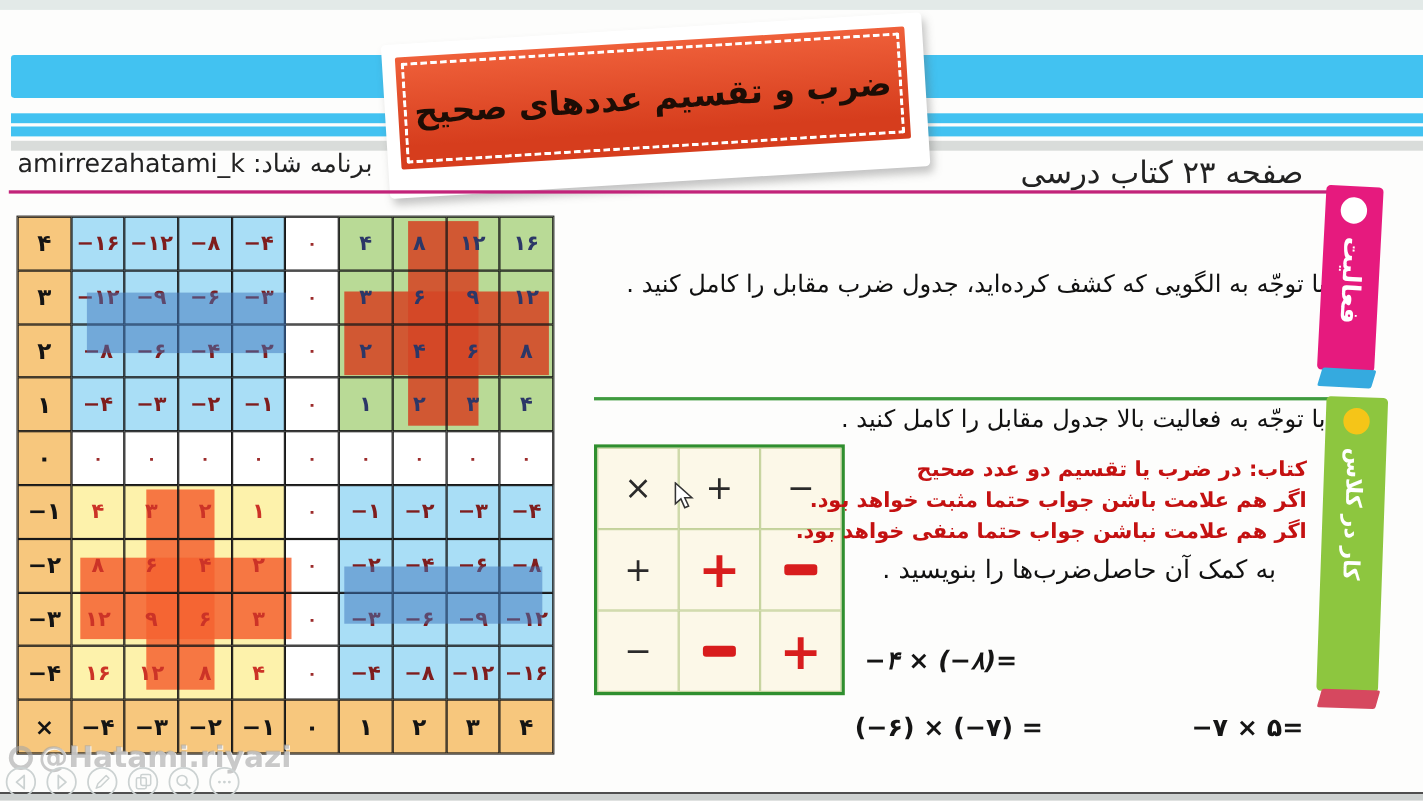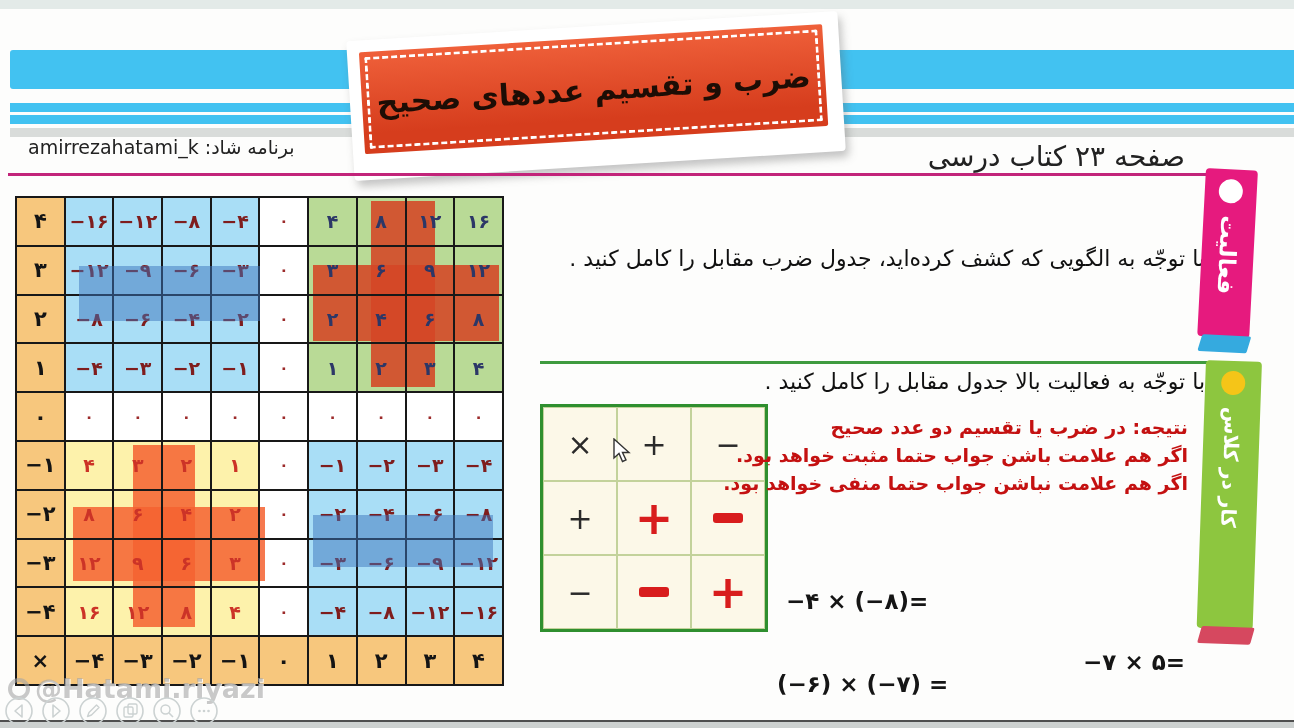"برنامه شاد: amirrezahatami_k" .shad-label { font-size: 19px -> 23px; left: 28px -> 16px }
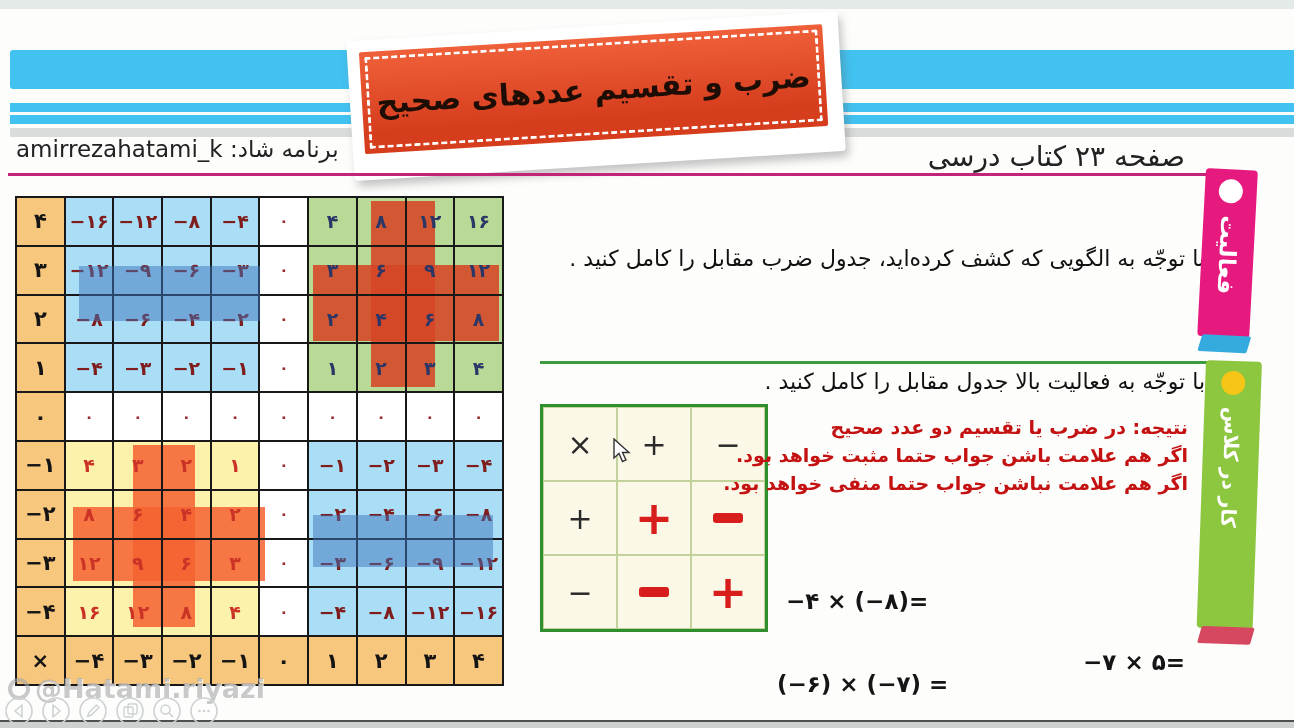"نتیجه: در ضرب یا تقسیم" div { text: نتیجه -> کتاب }
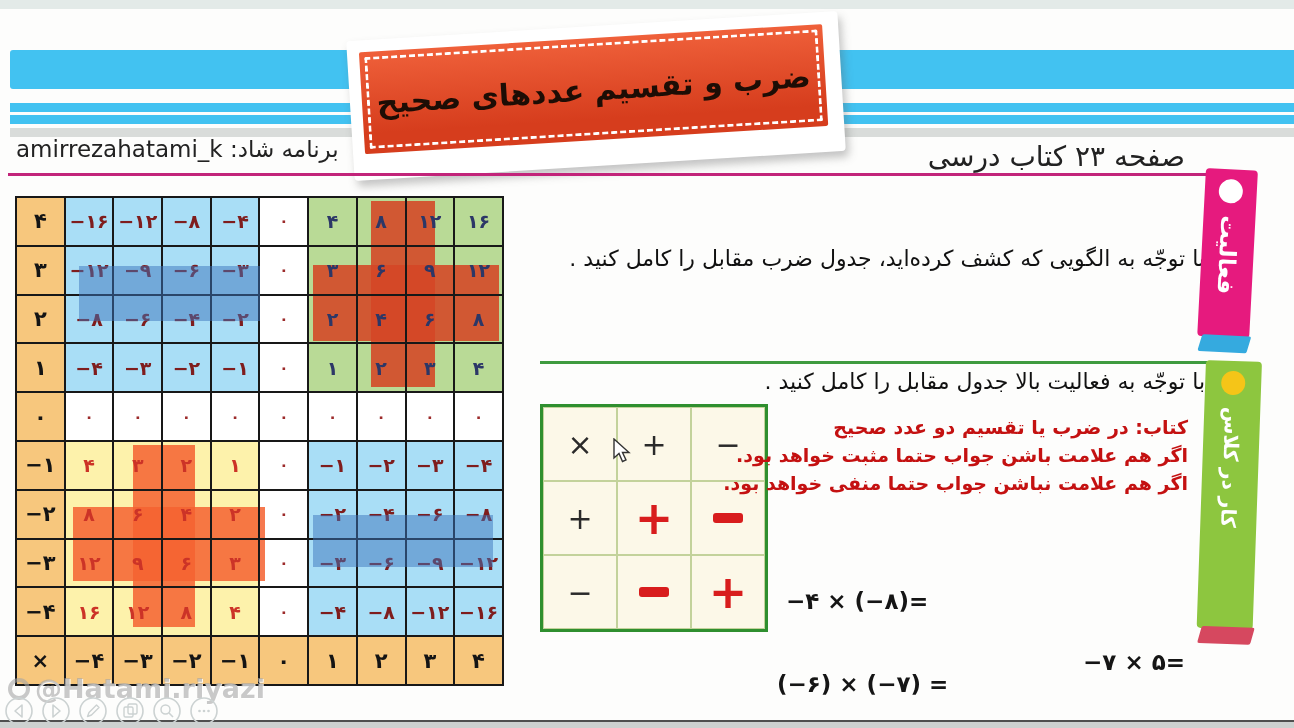"به کمک آن حاصل‌ضرب‌ها را" div.prompt { html: none -> <div>به کمک آن حاصل‌ضرب‌ها را بنویسید .</div> }
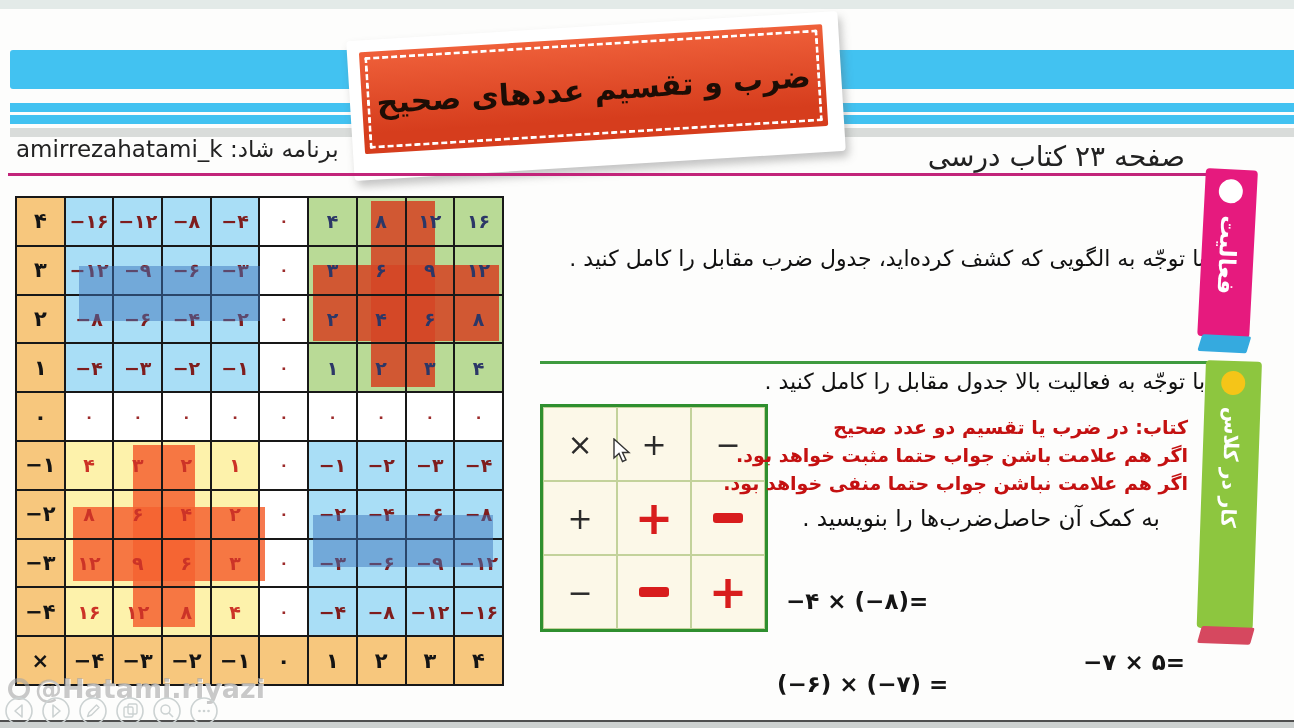"−۴ × (−۸)=" .eq1l { font-style: none -> italic }
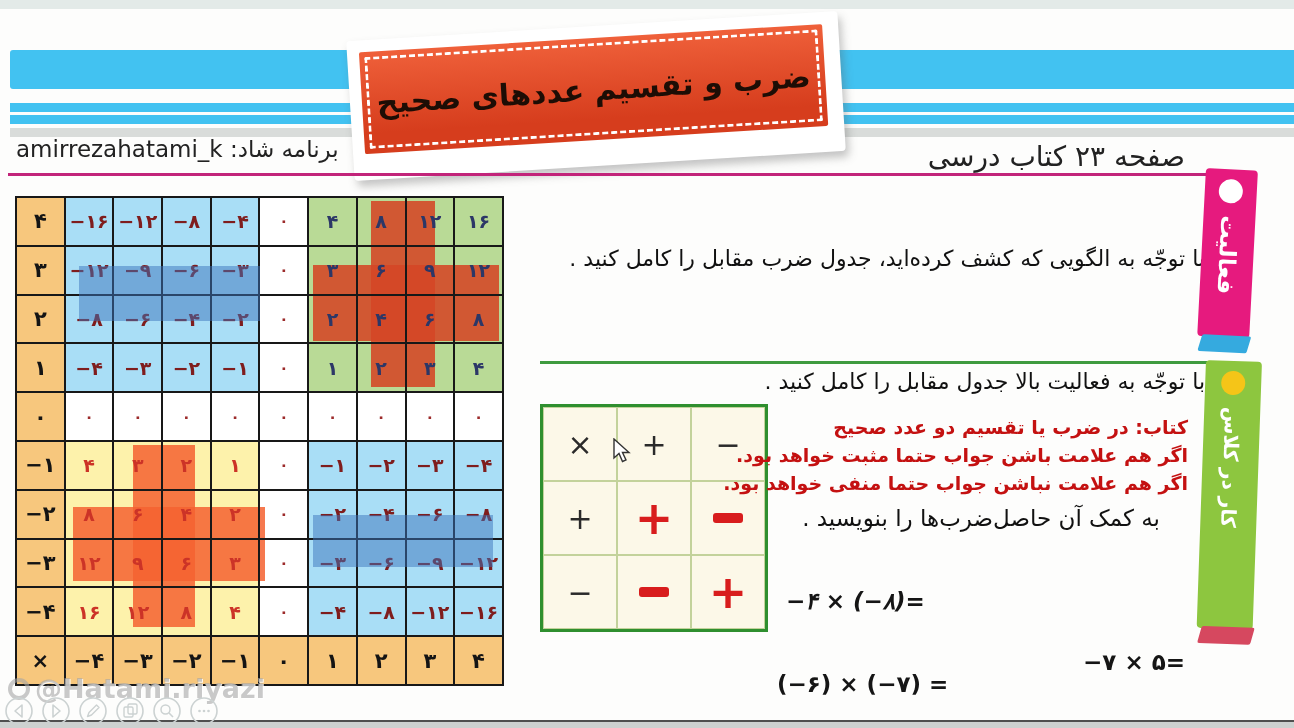"(−۶) × (−۷) =" .eq2l { top: 671px -> 649px }
